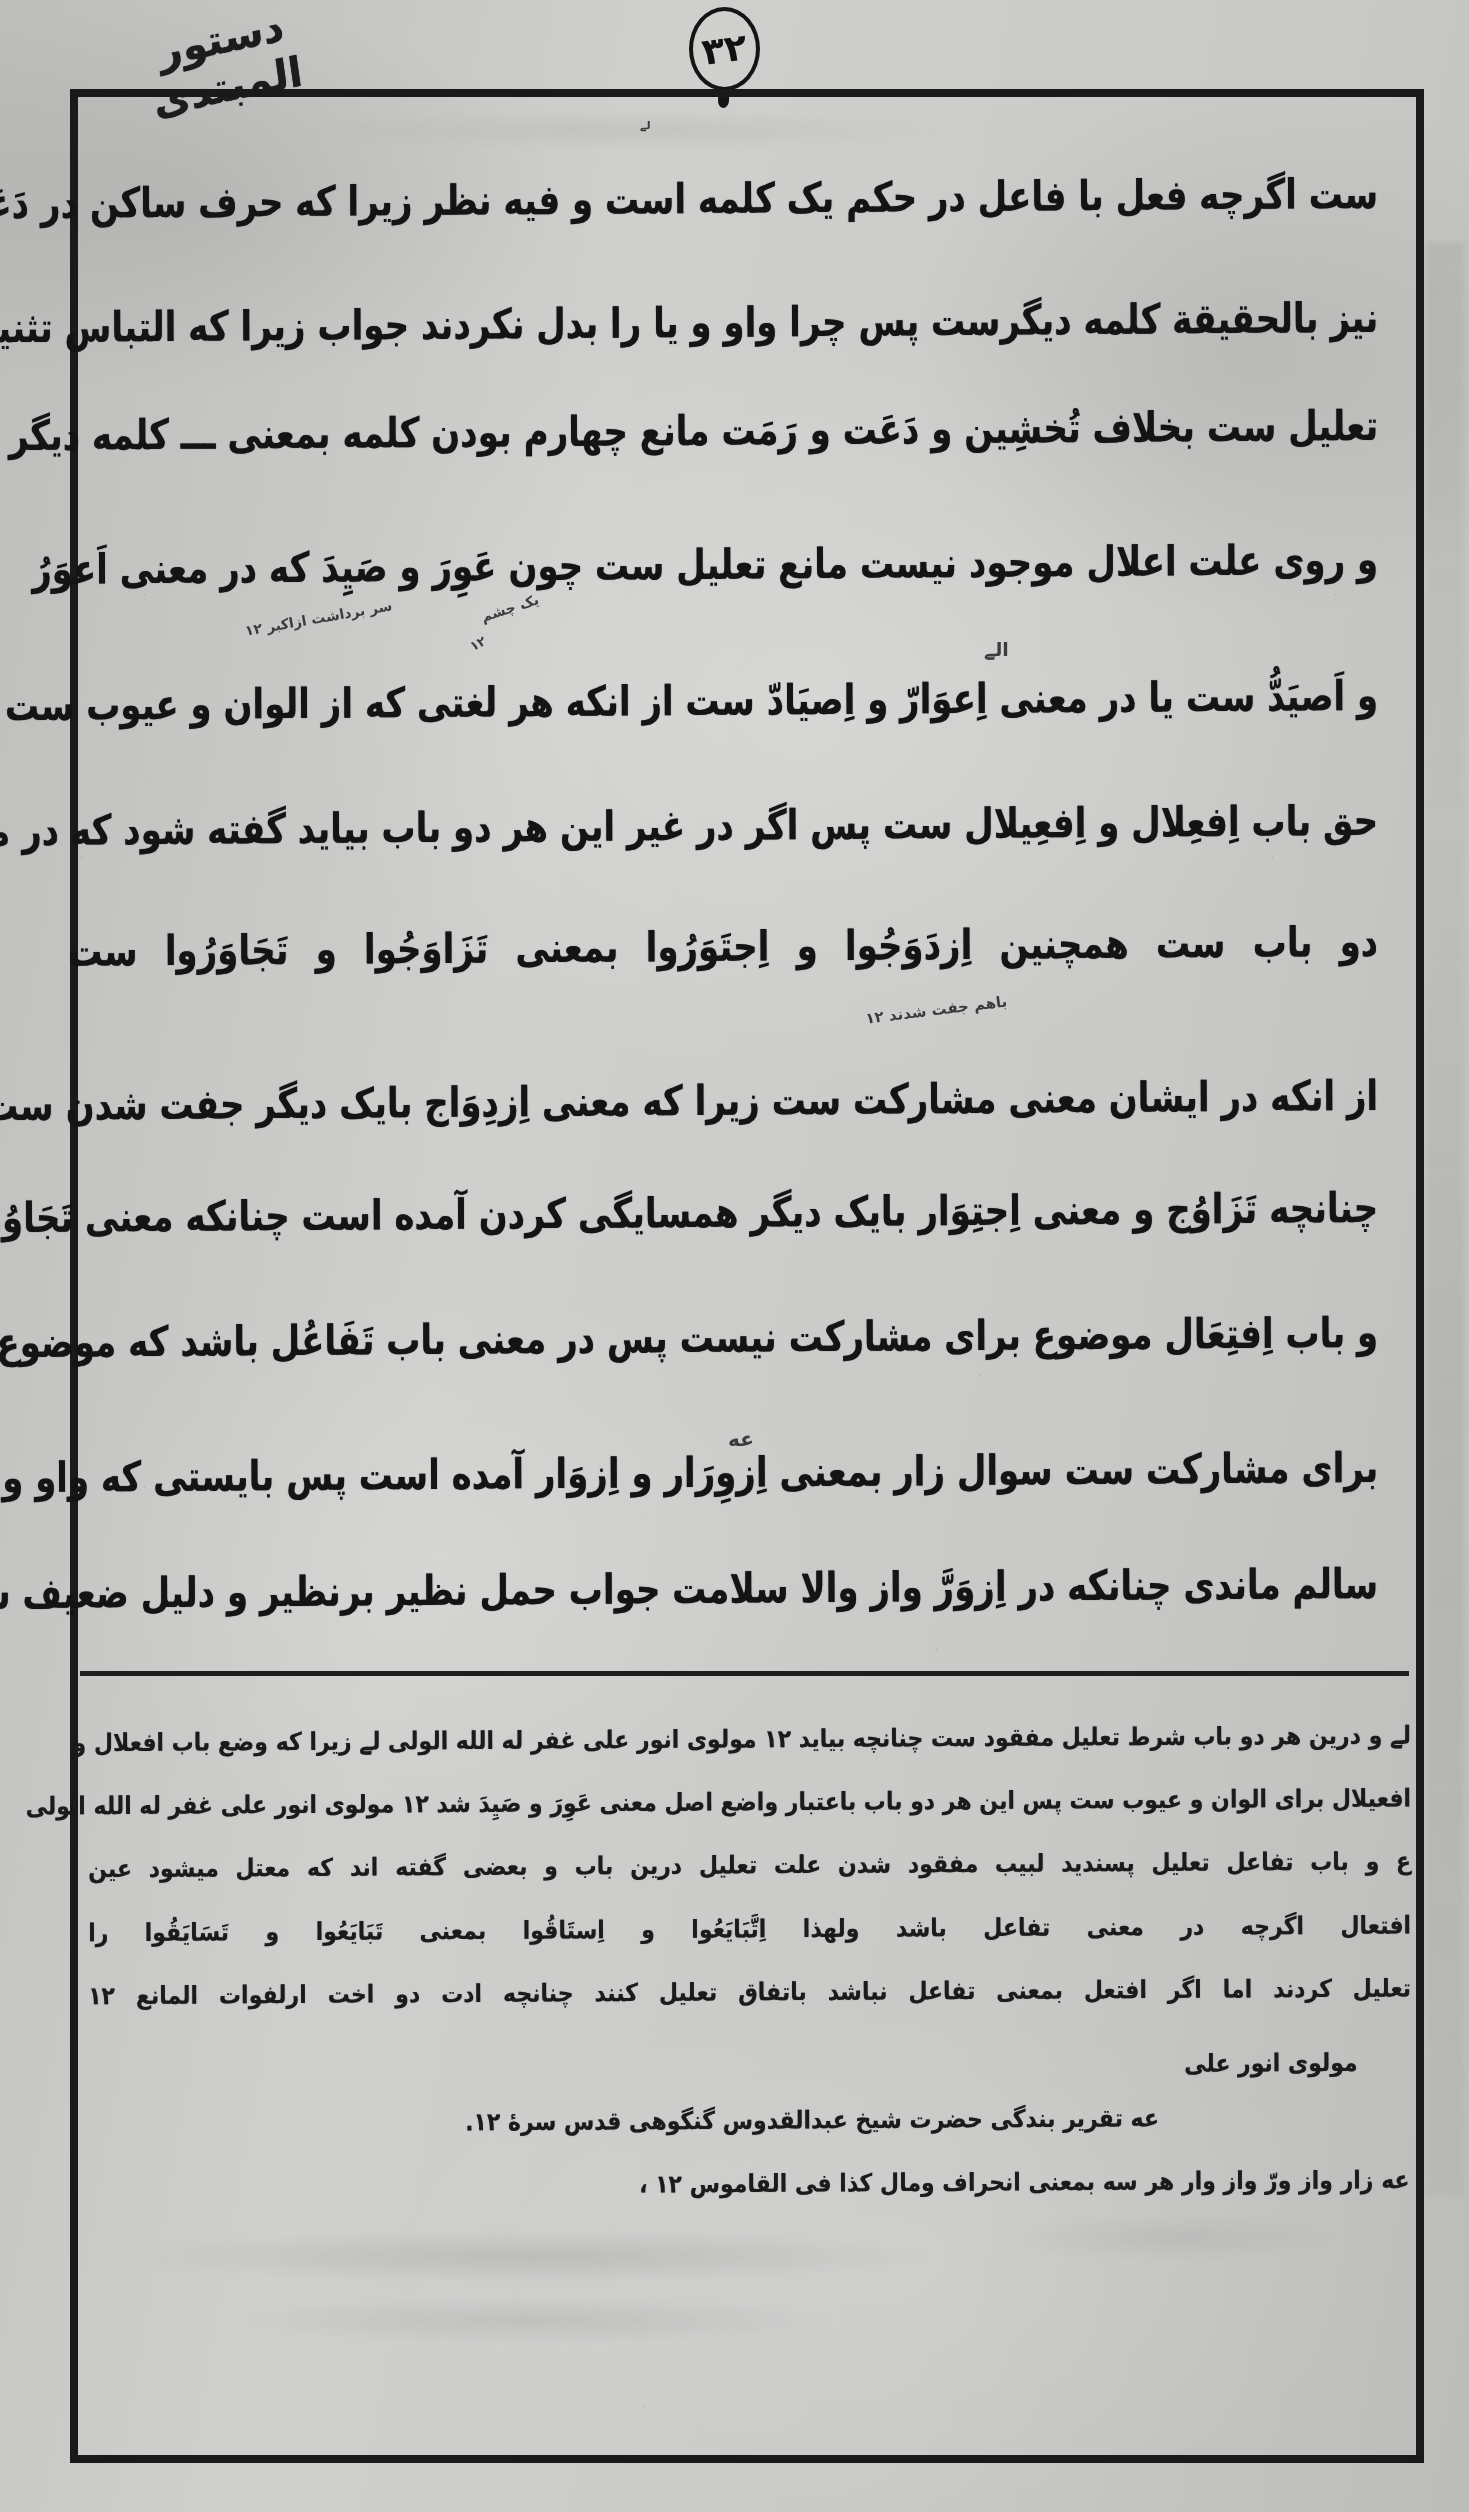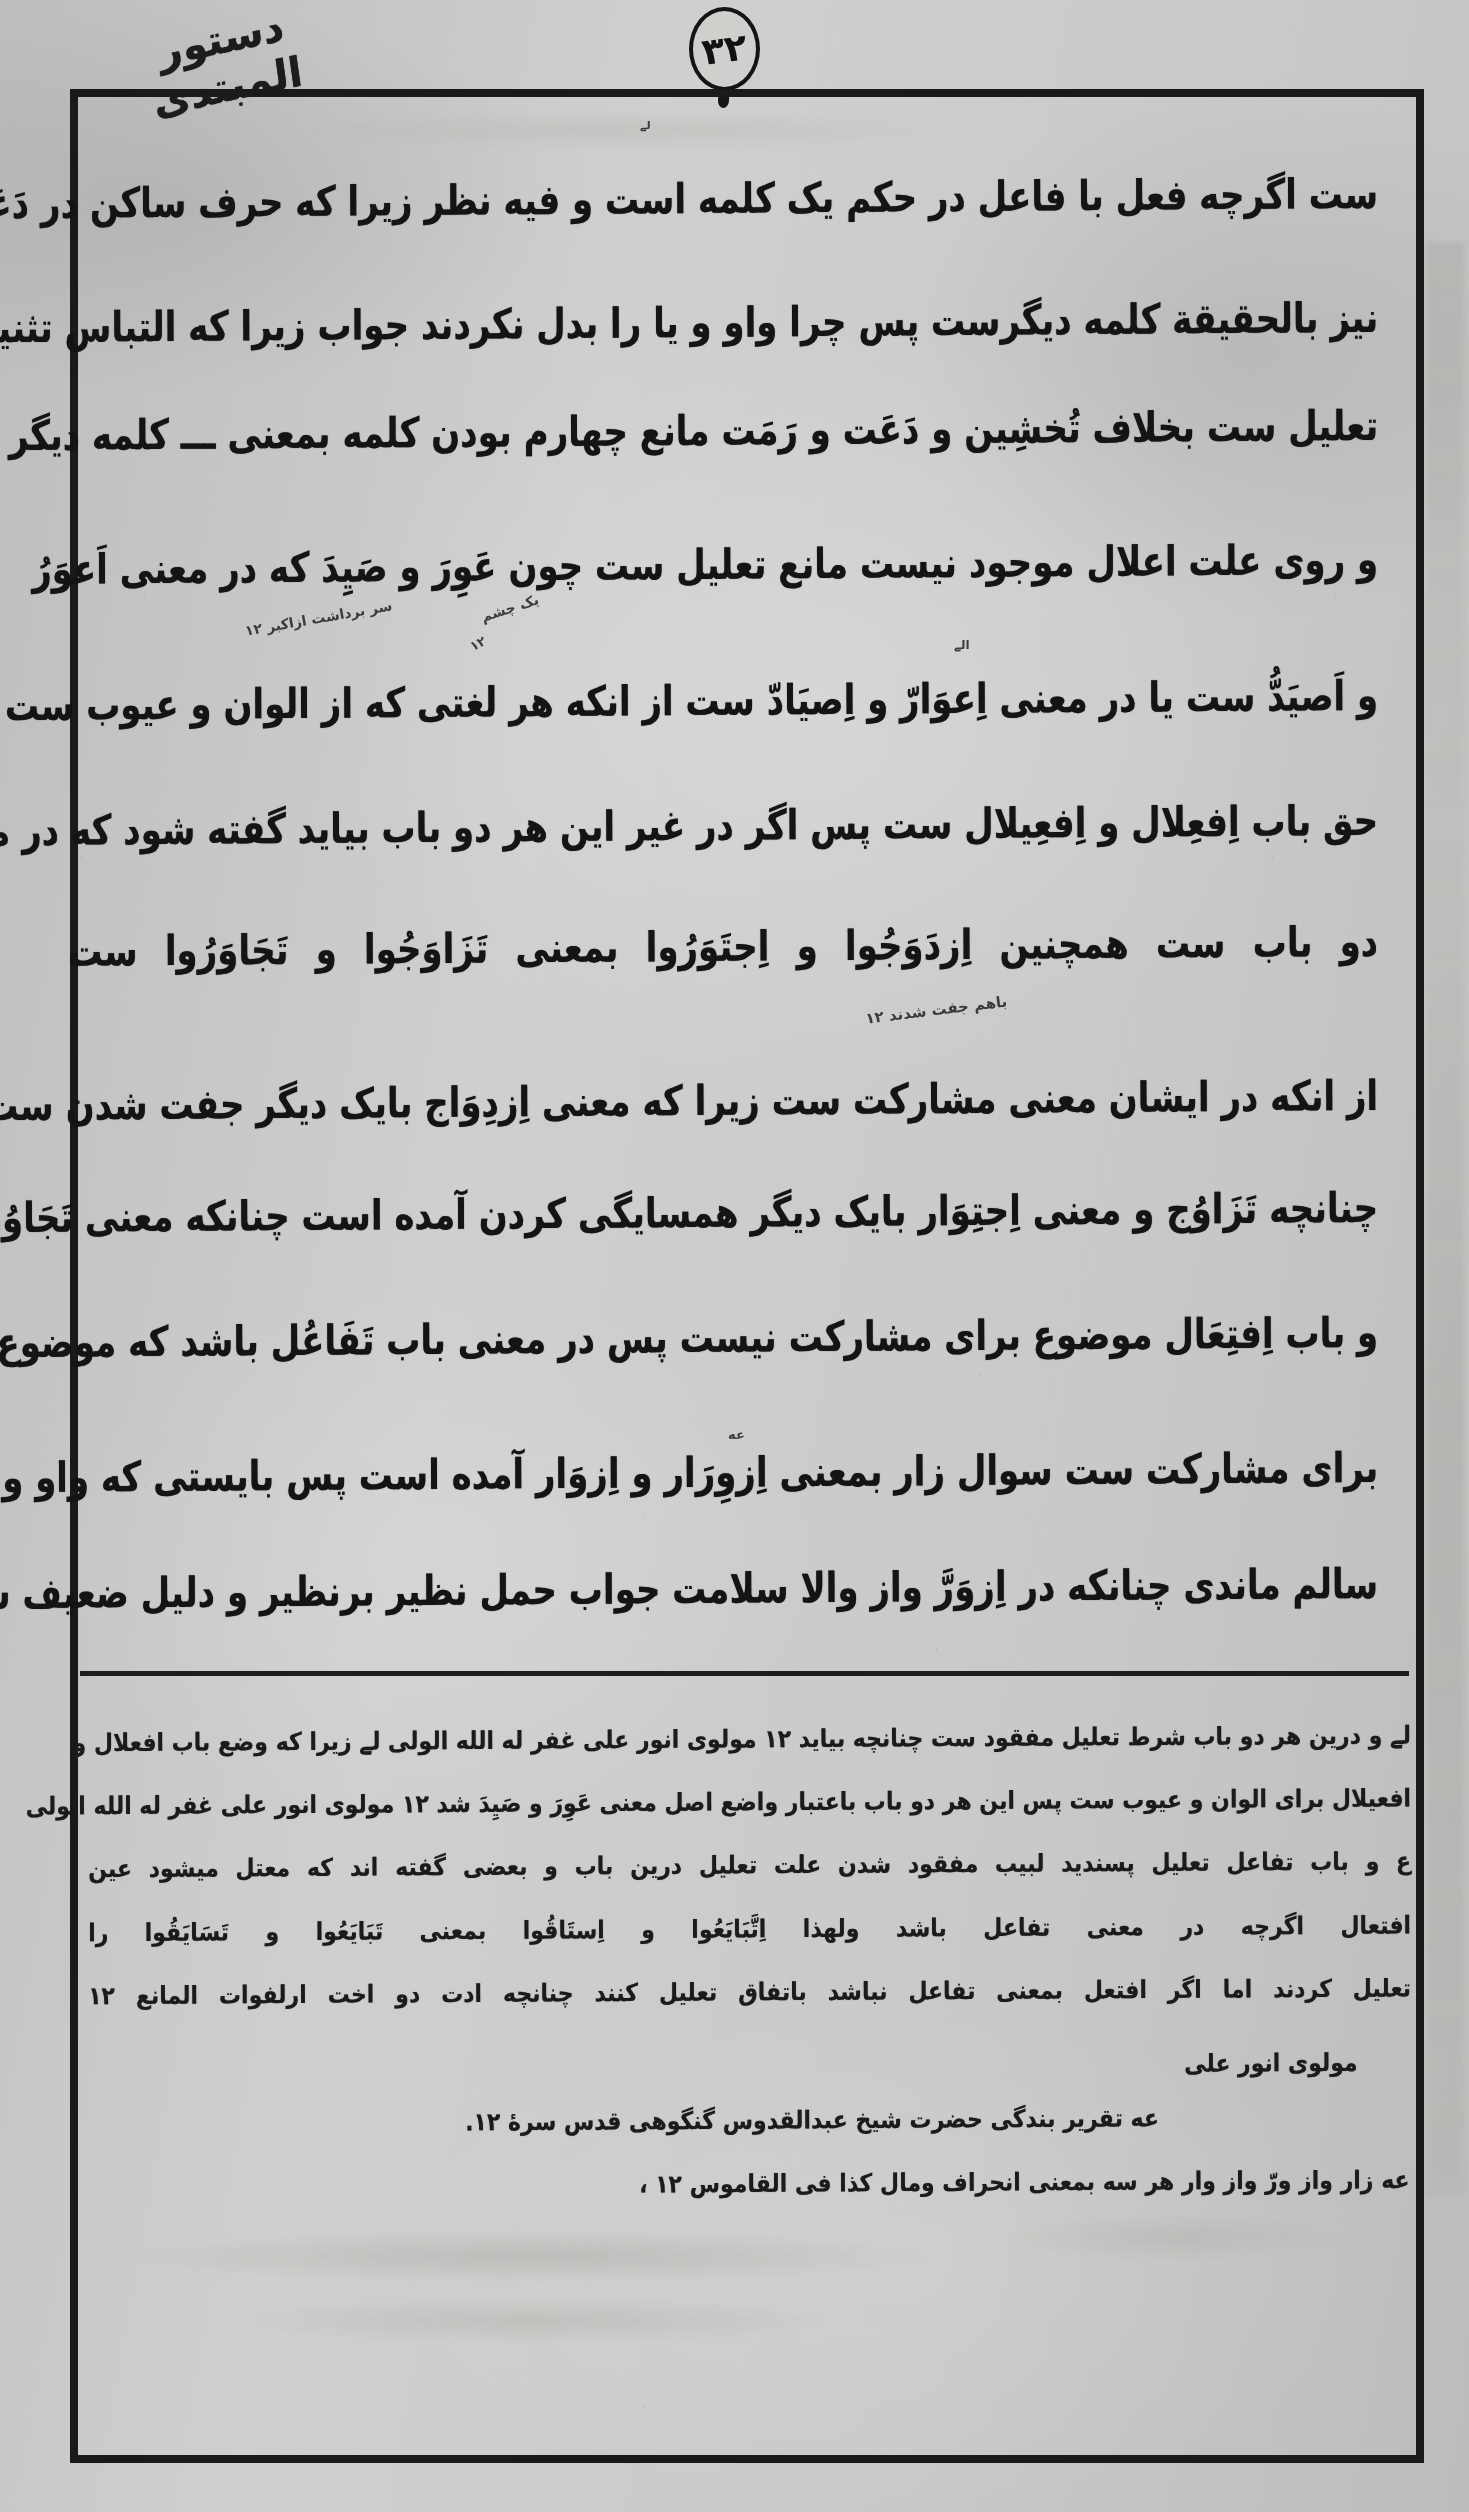"الے" .g5 { font-size: 12px -> 19px; left: 954px -> 984px }
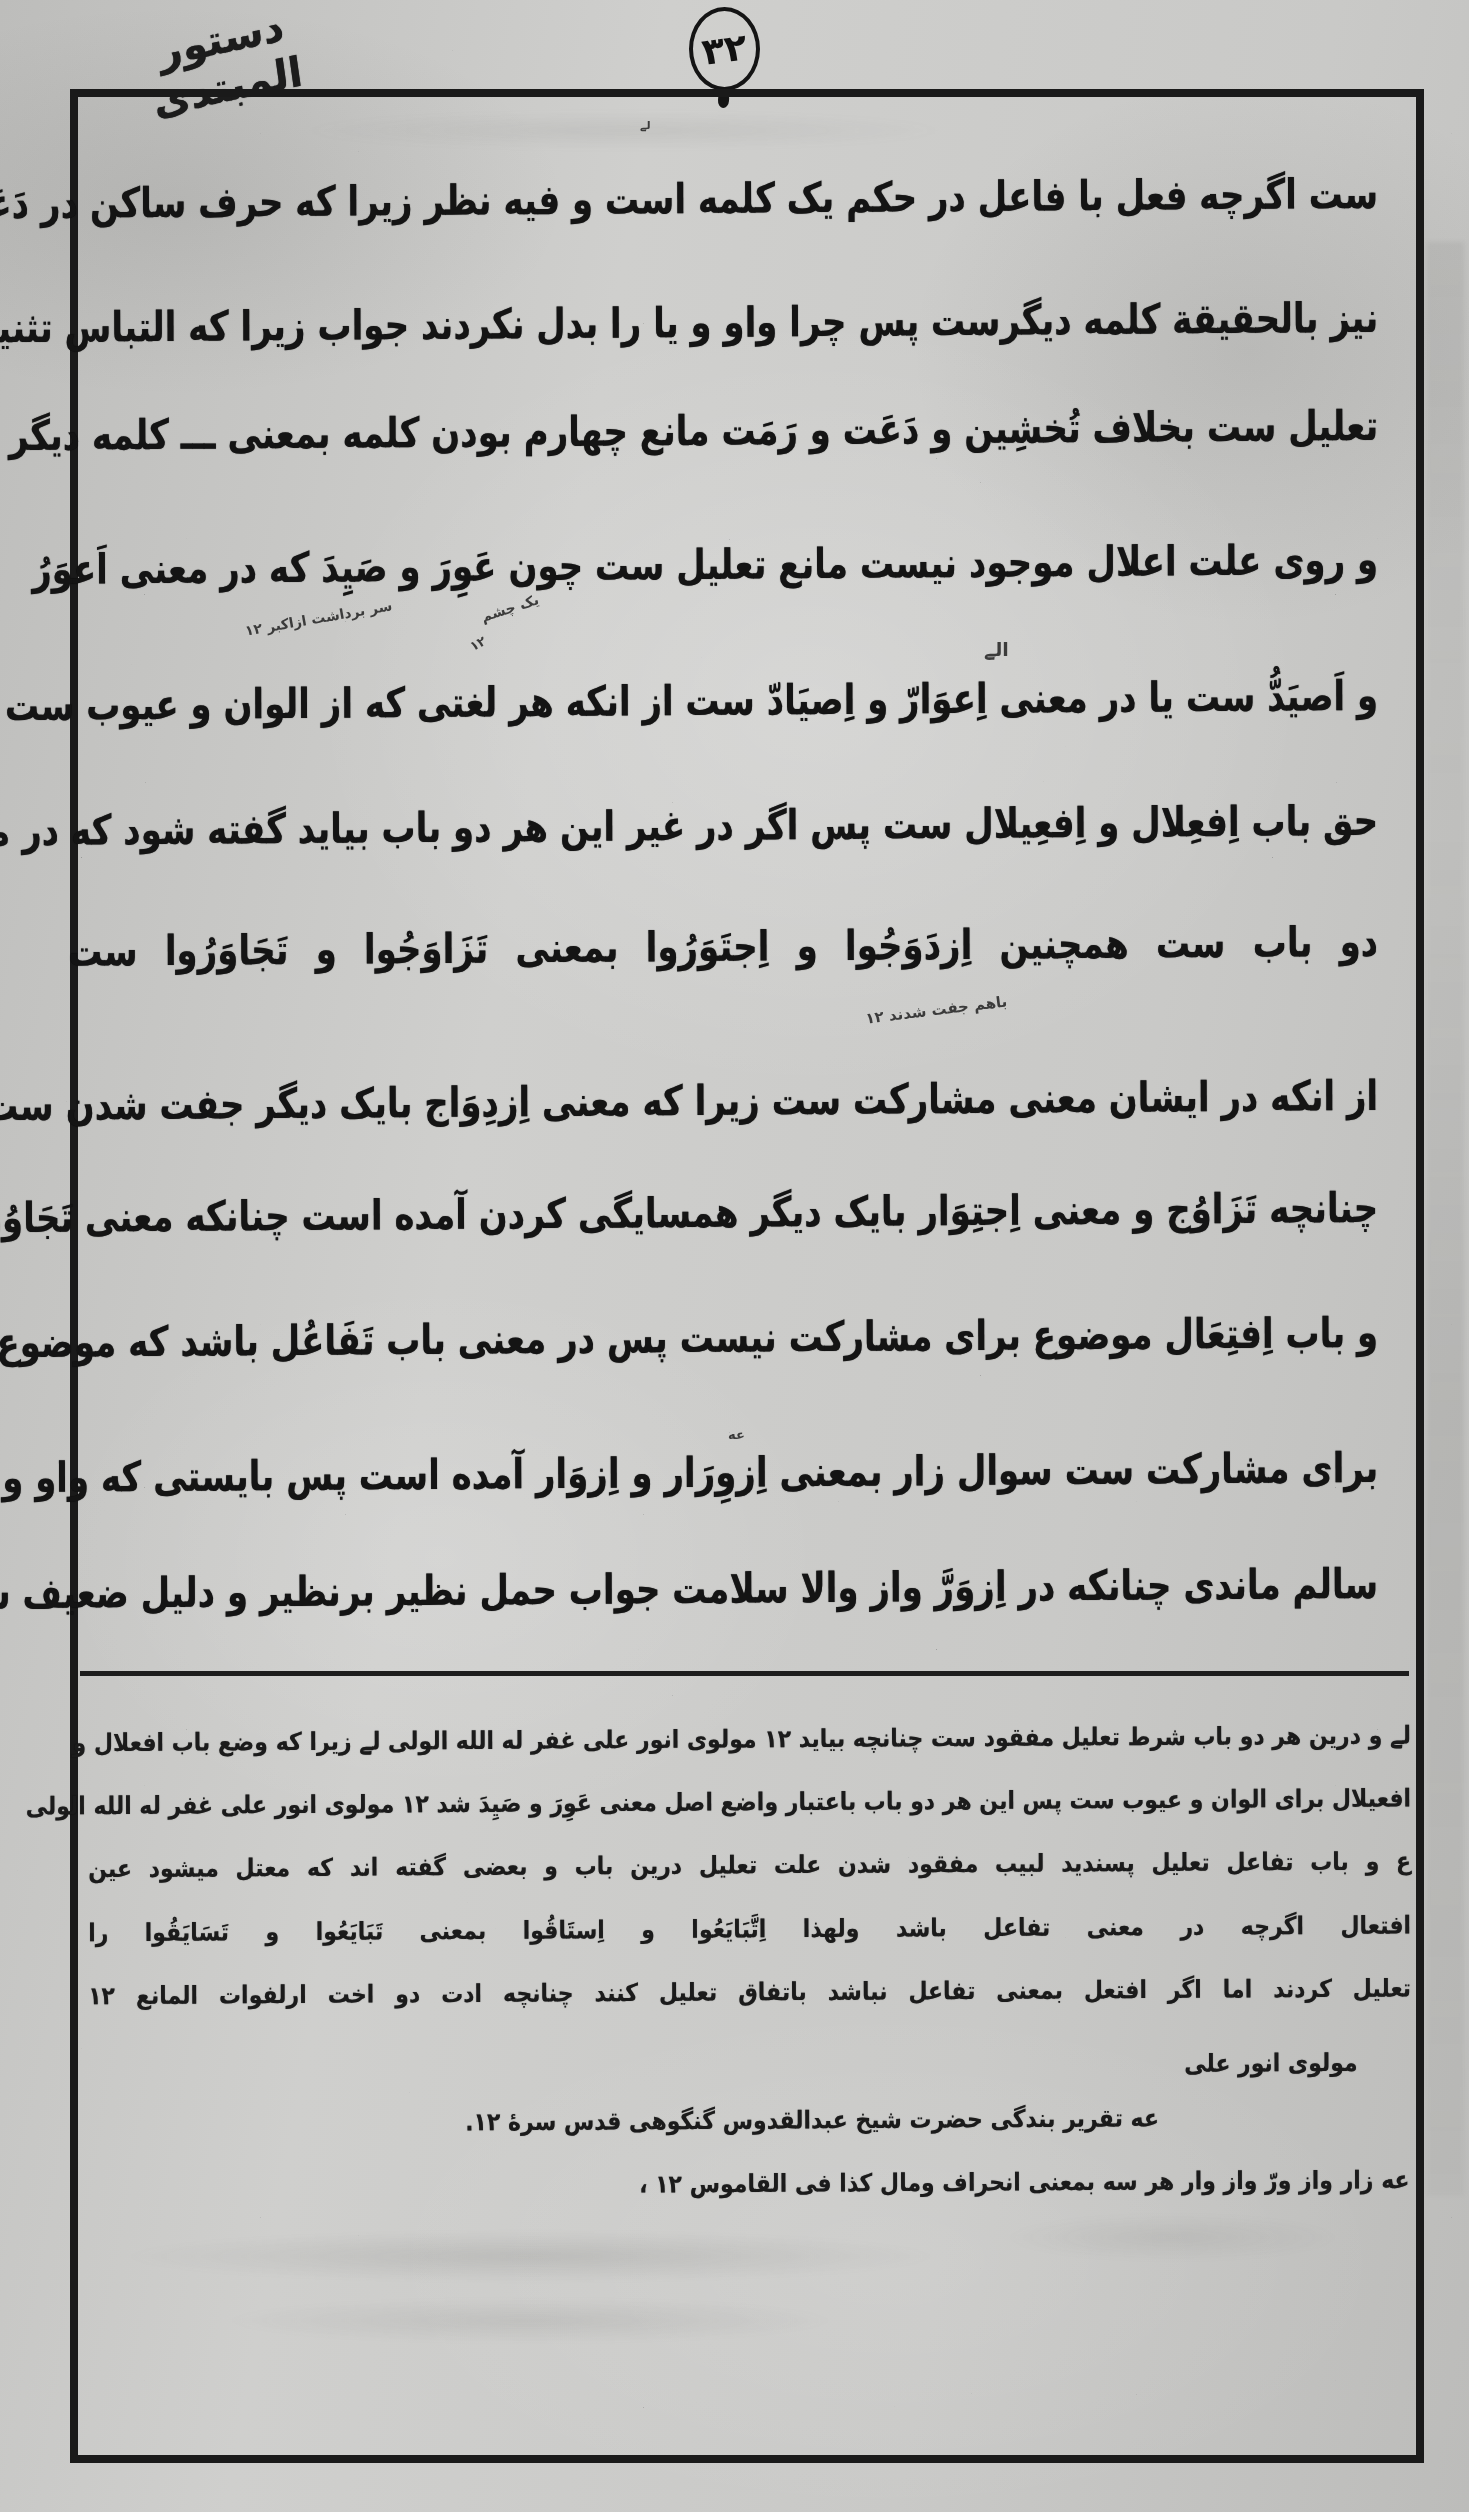"عه" .g7 { font-size: 13px -> 20px }
